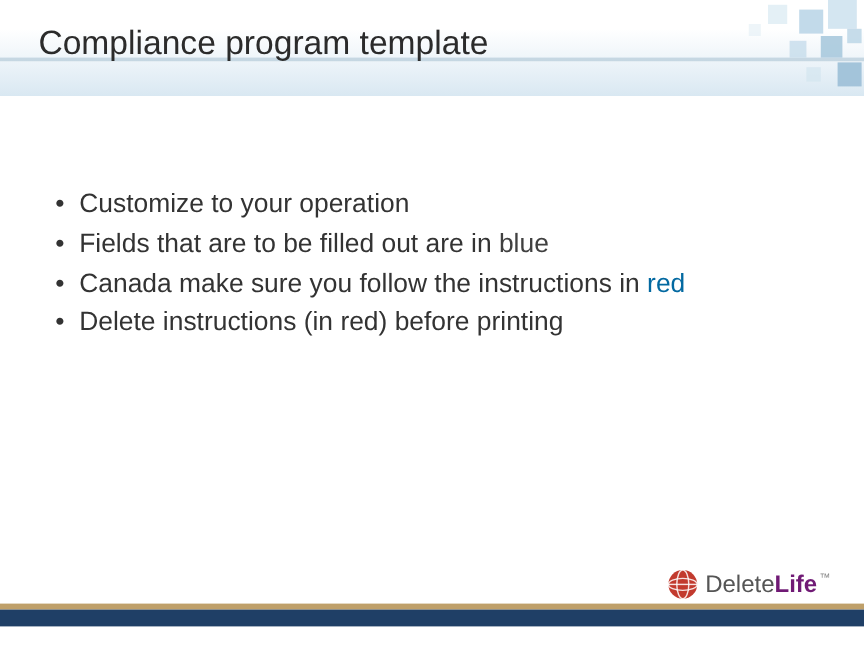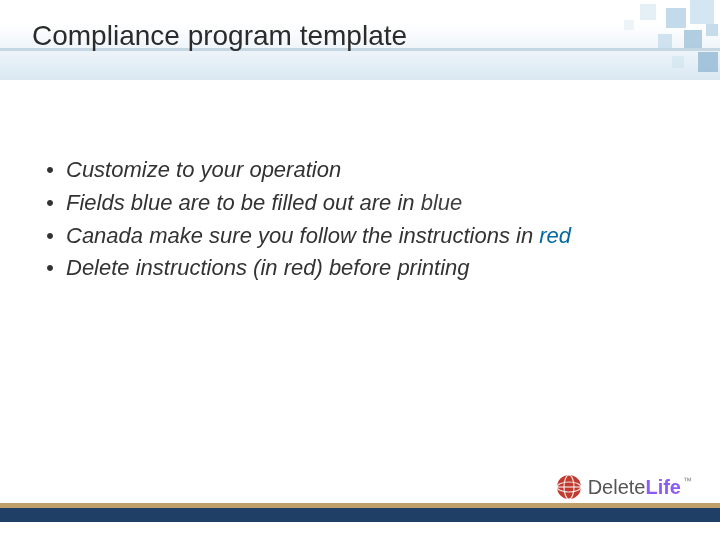"Customize to your operation" .bullet-list { font-style: italic -> none }
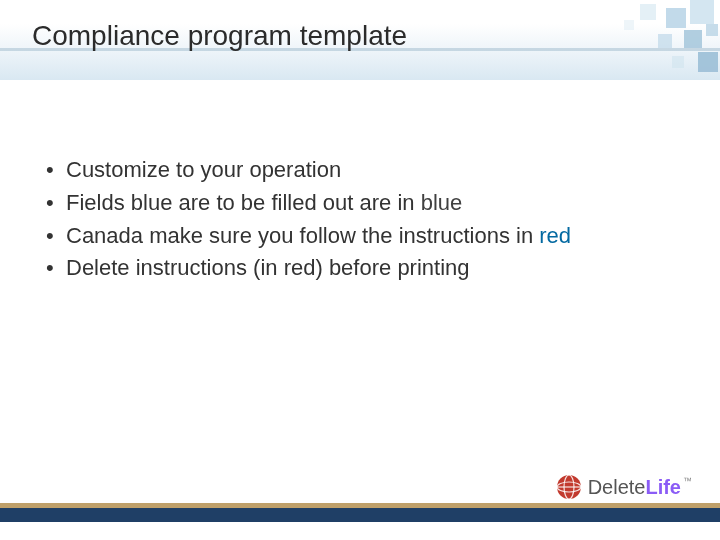"Fields blue are to be" span { text: blue -> that }
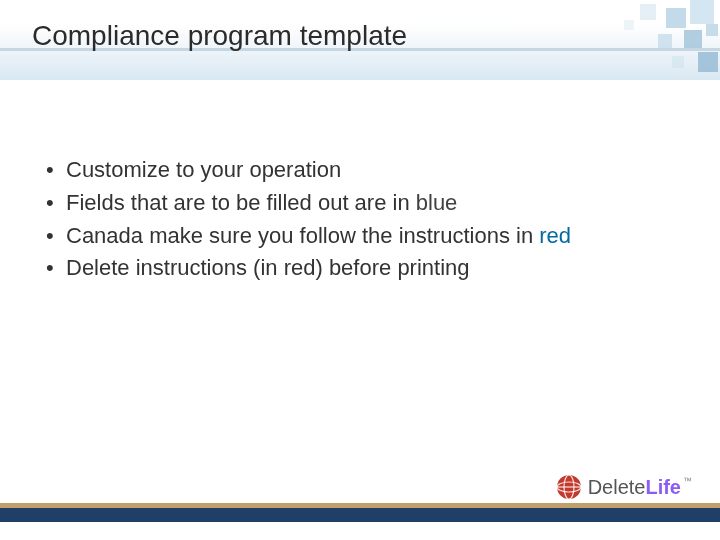"Life" .logo-text .bold { color: #8b5cf6 -> #701a75 }
